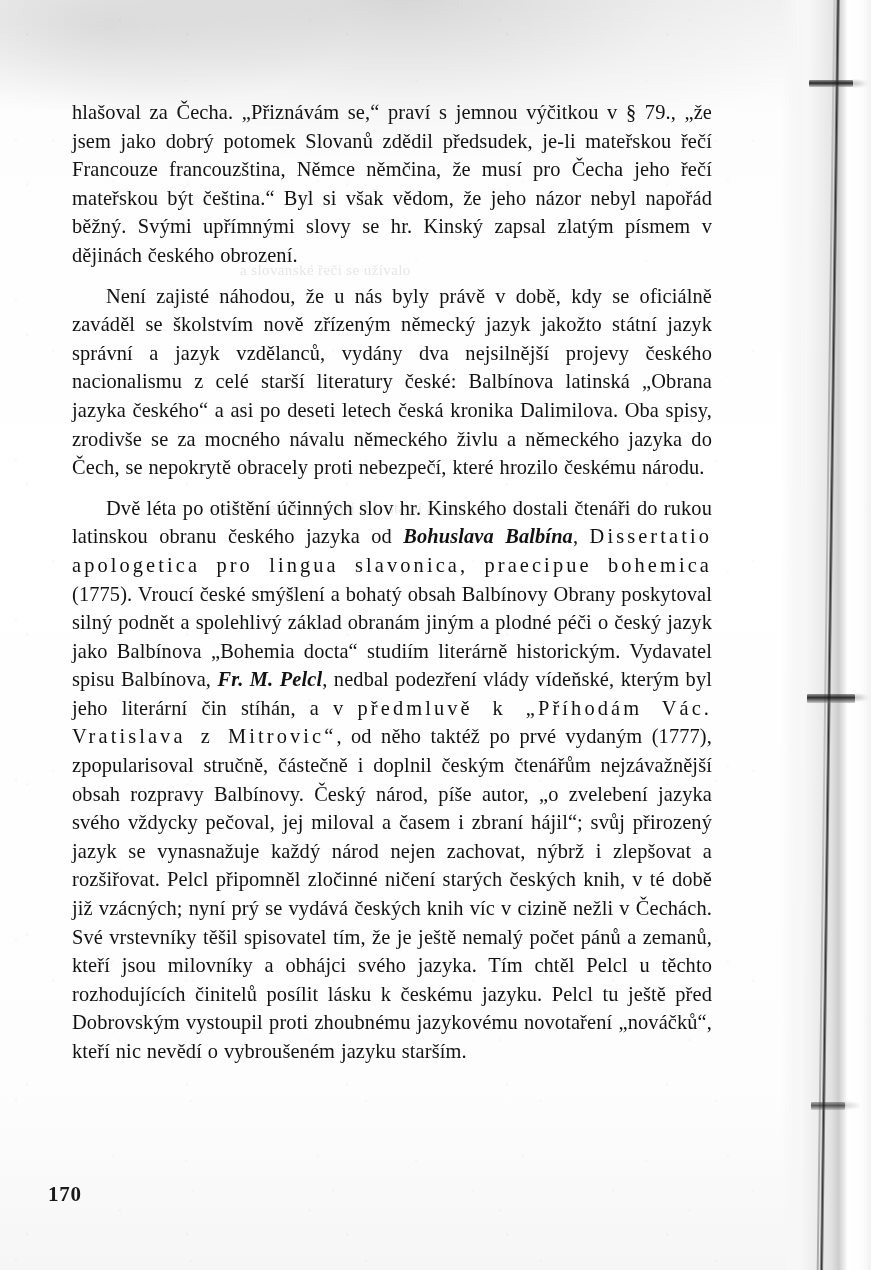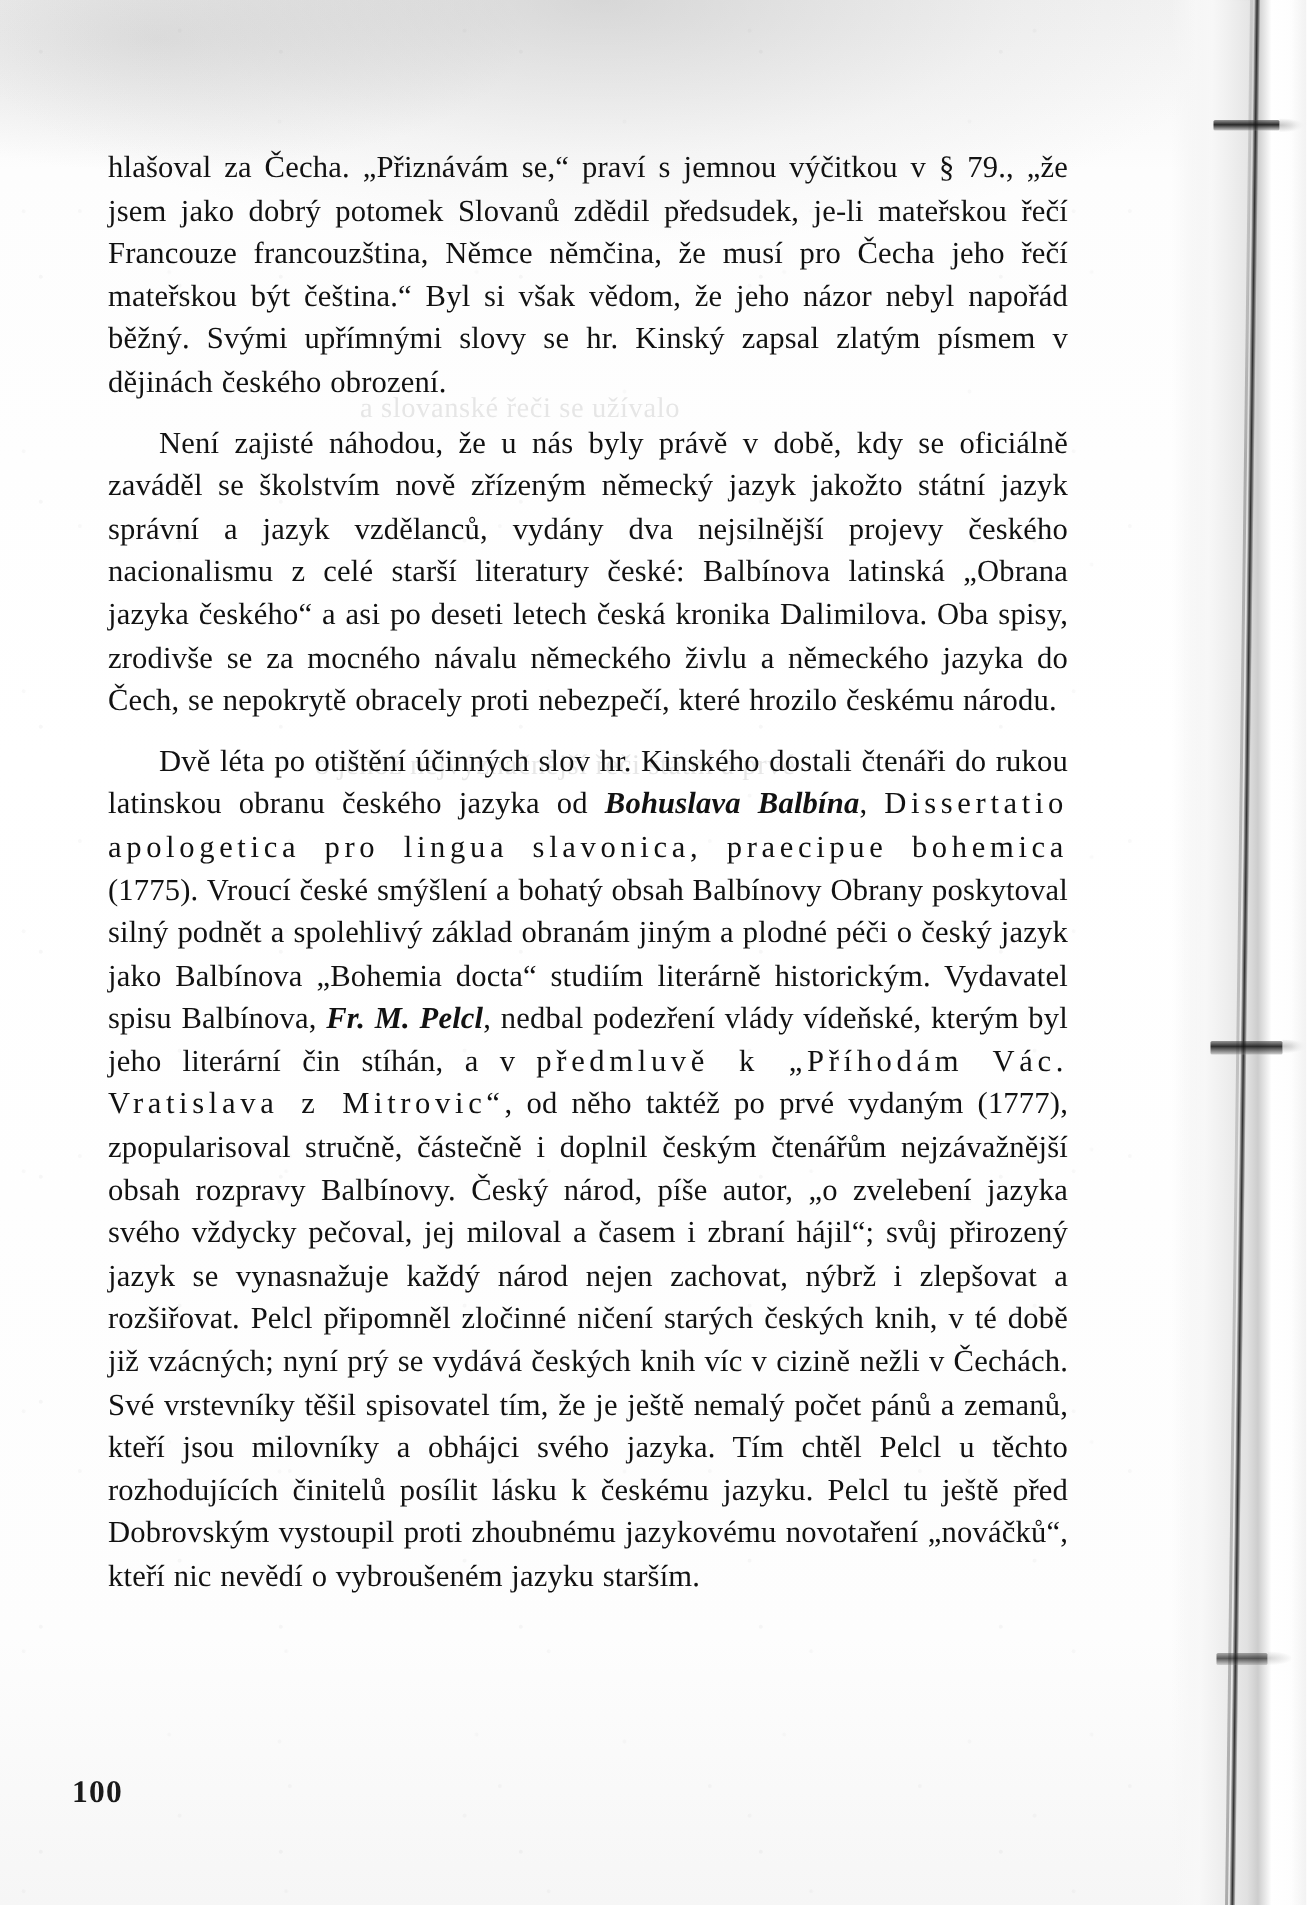"a slovanské řeči se užívalo" .showthrough { font-size: 19px -> 15px }
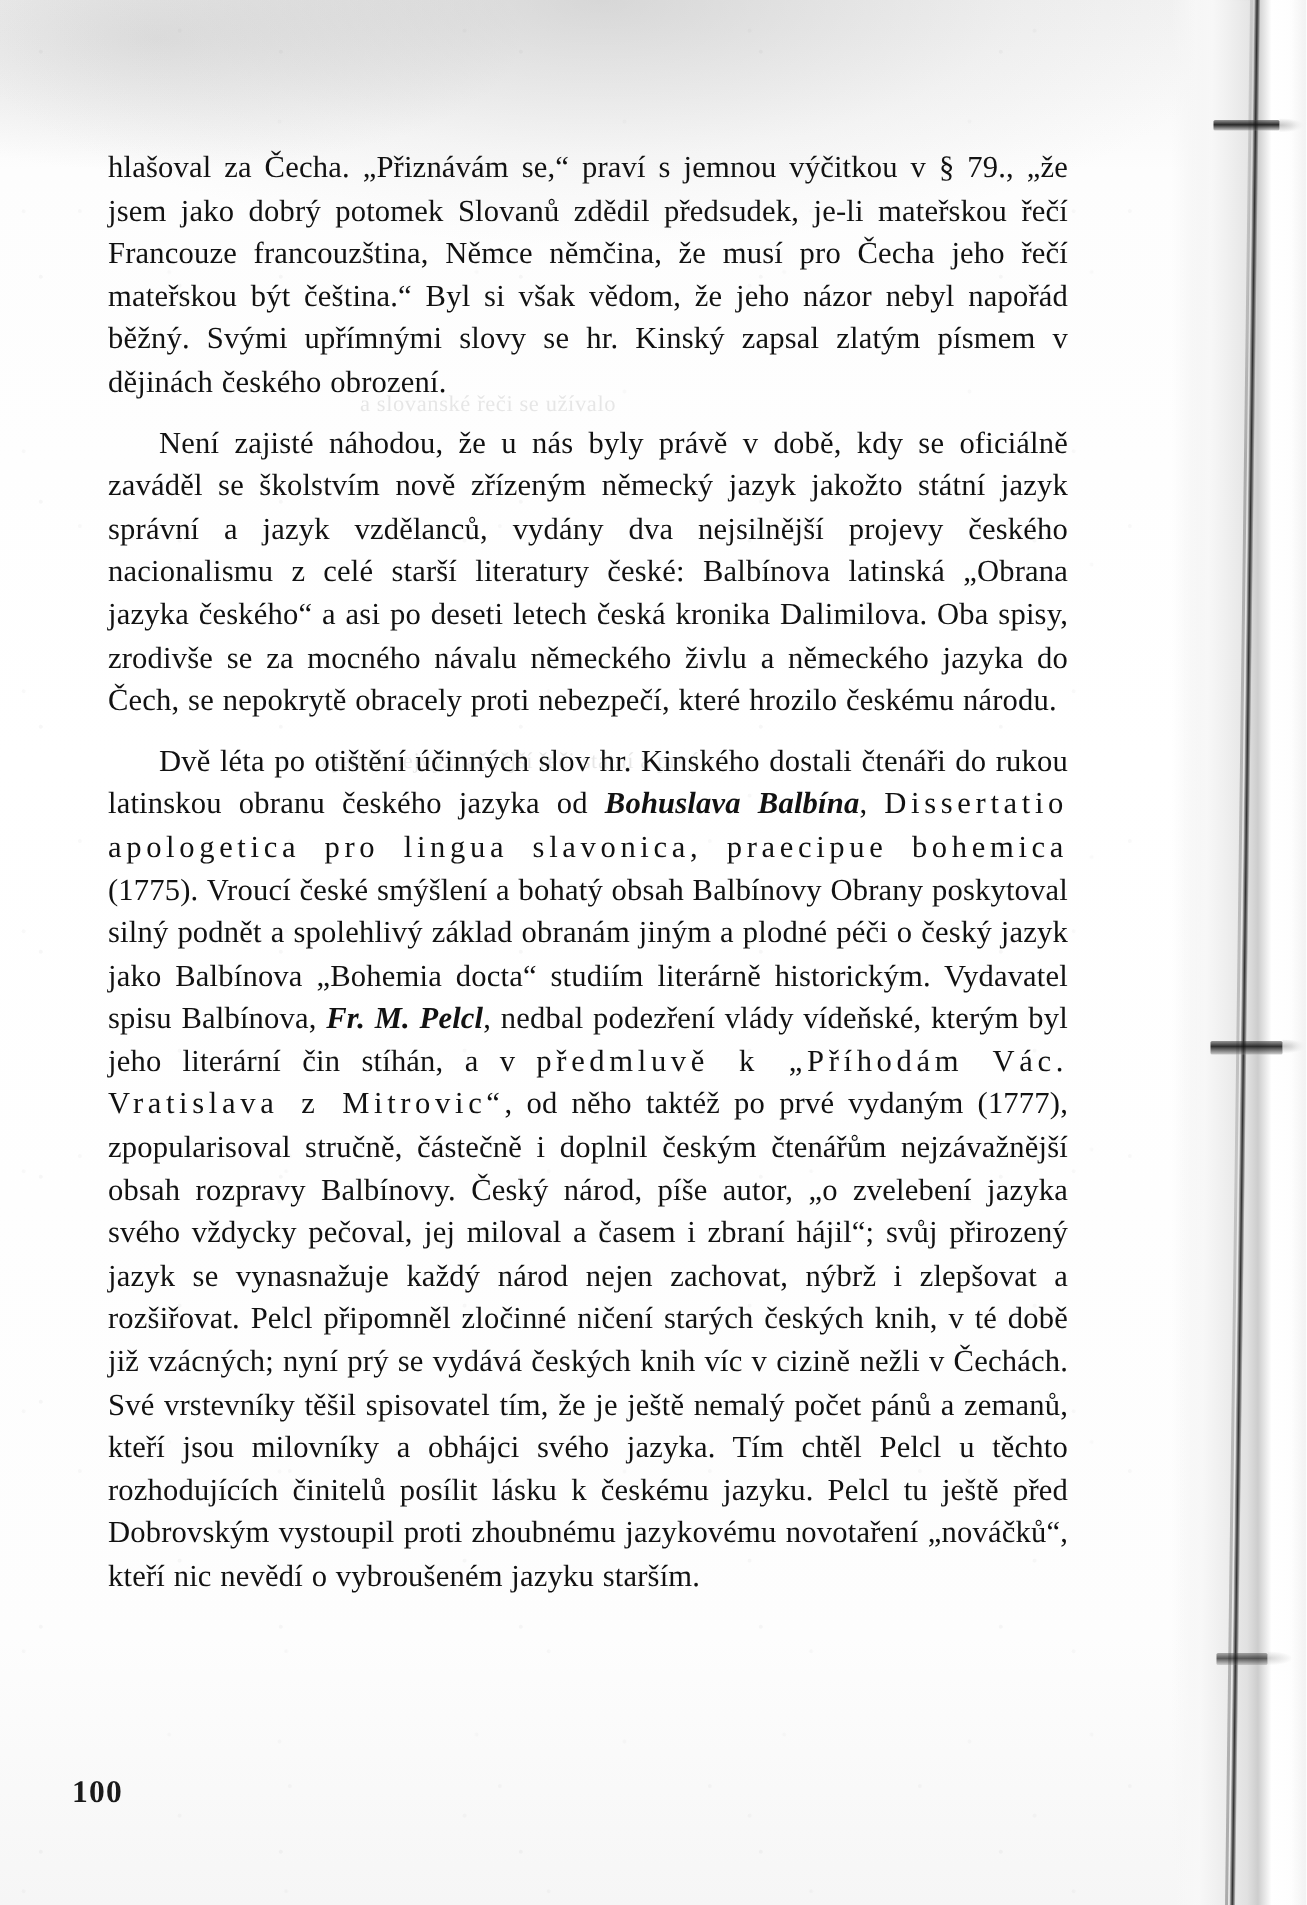"100" div.folio { text: 100 -> 170 }
